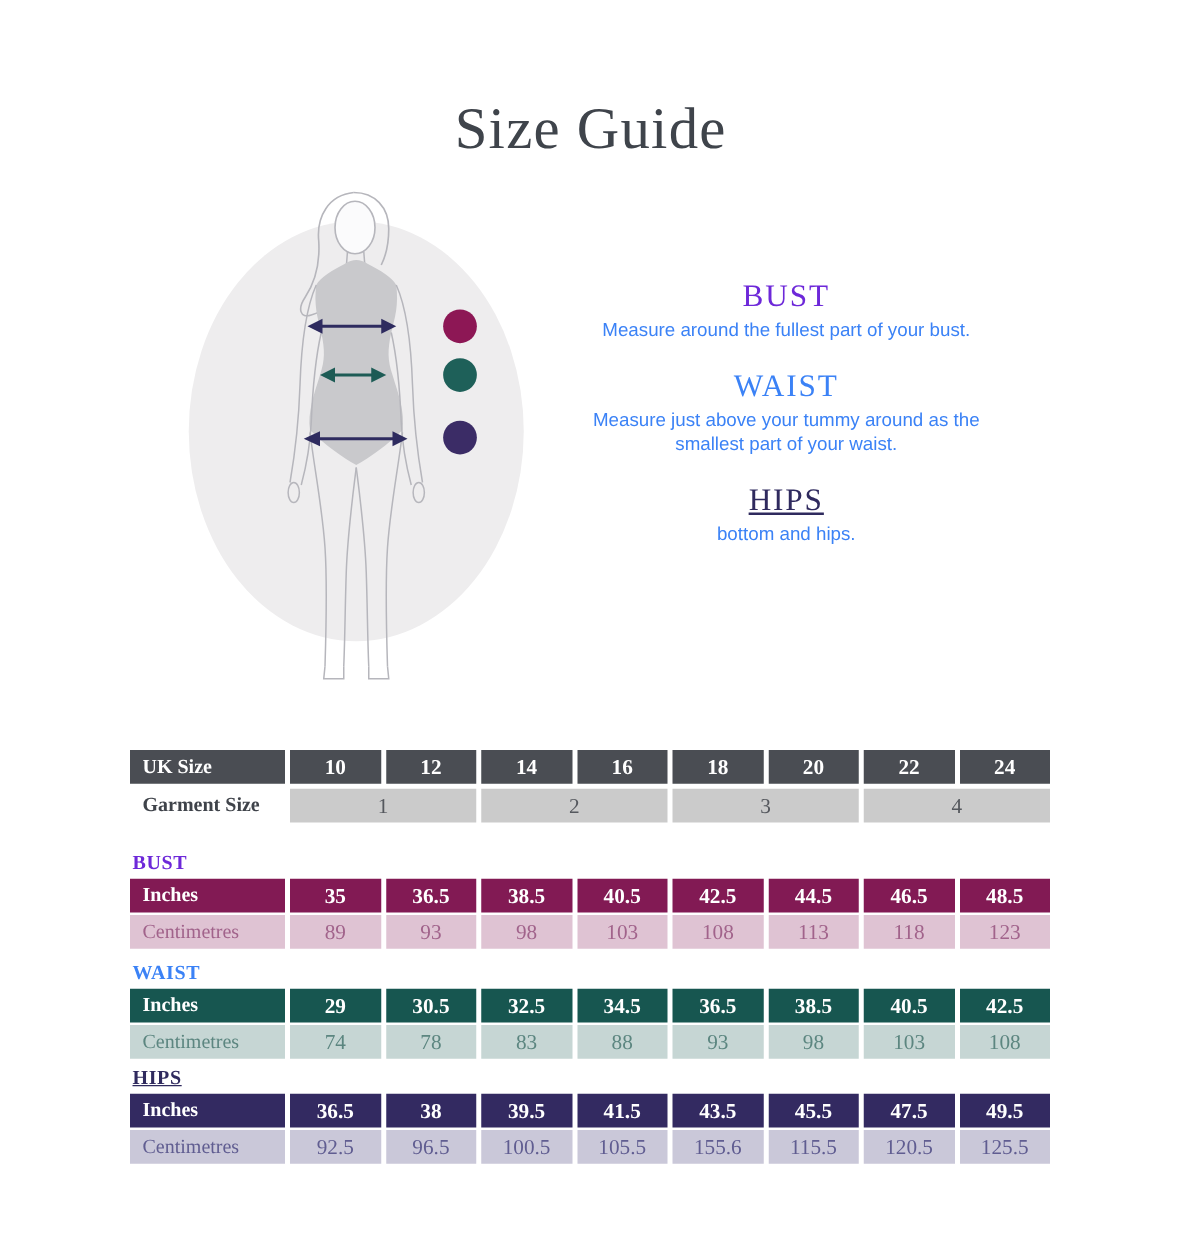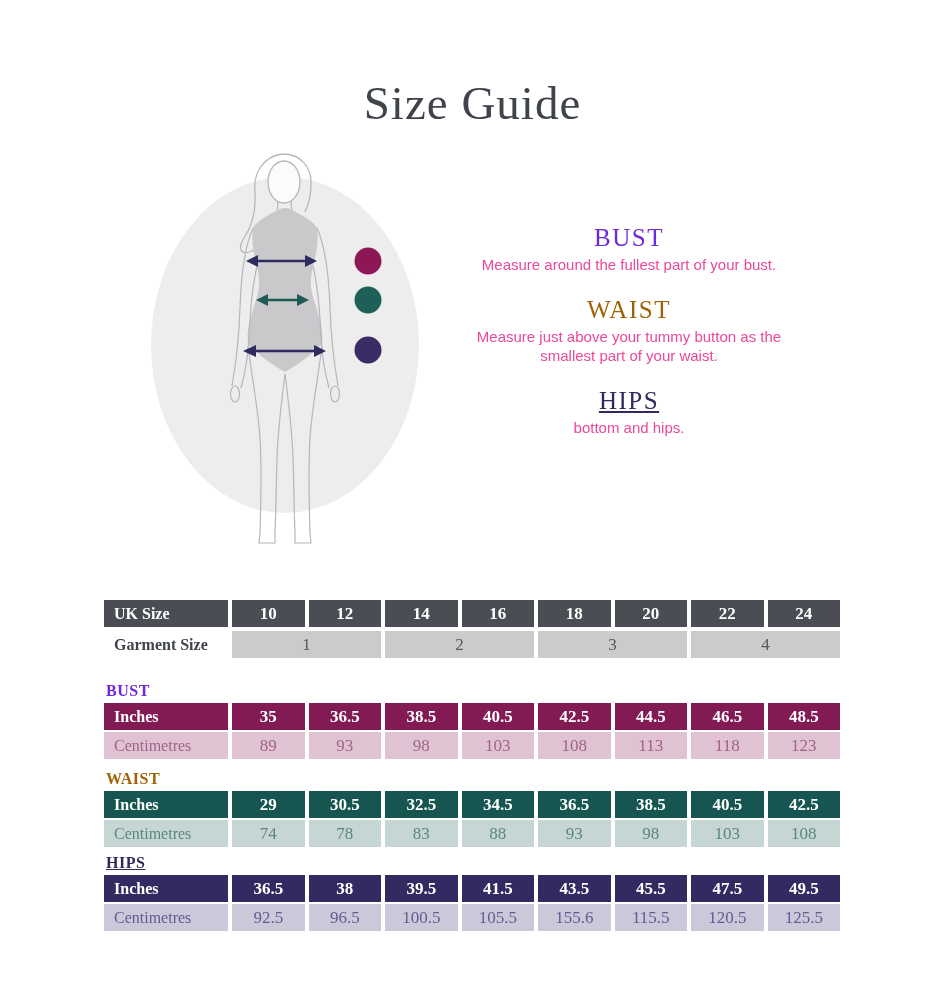"Measure around the fullest part" .info-desc { color: #ec4899 -> #3b82f6 }
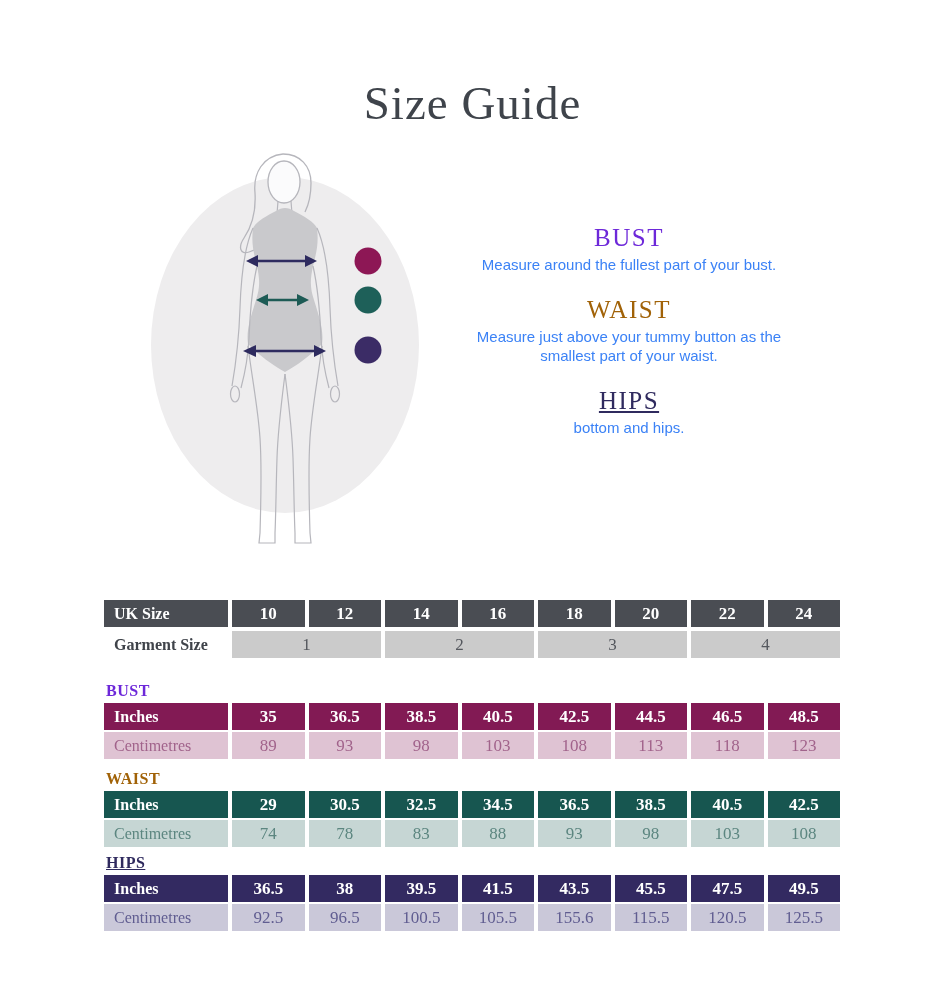"WAIST" .c-waist { color: #a16207 -> #3b82f6 }
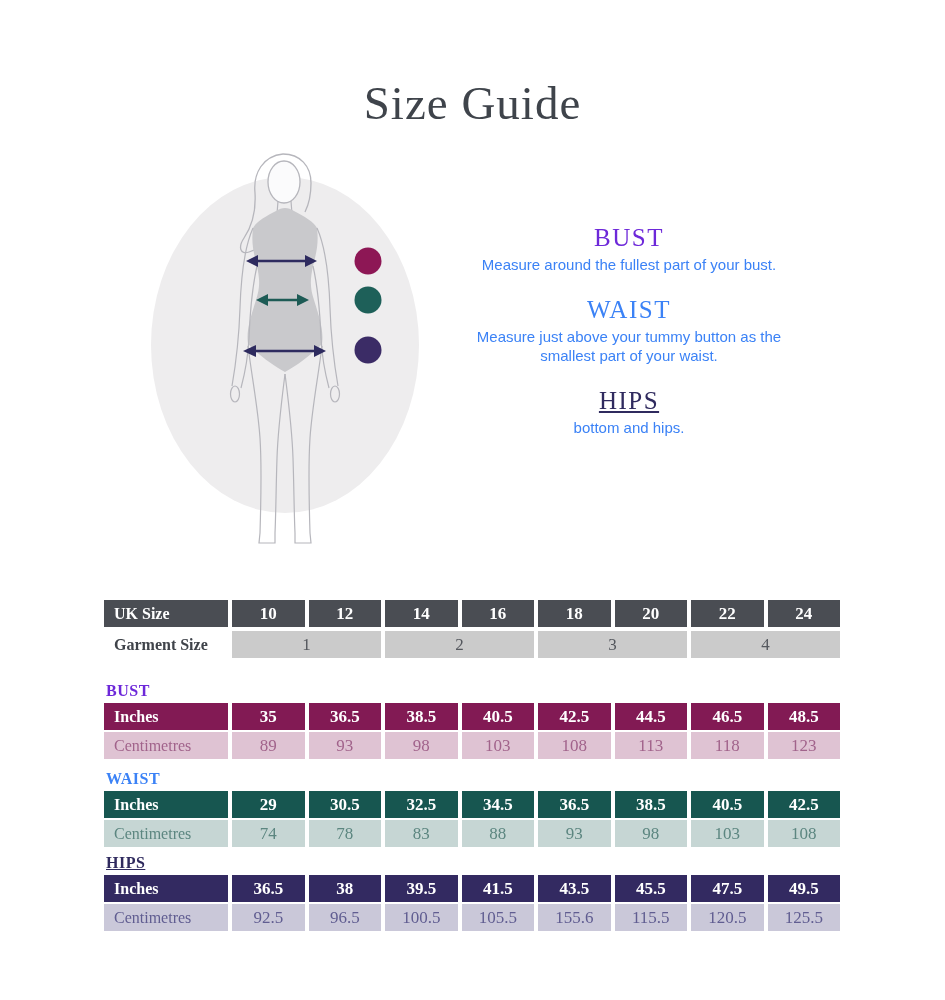"Measure just above your tummy" div { text: button -> around }
